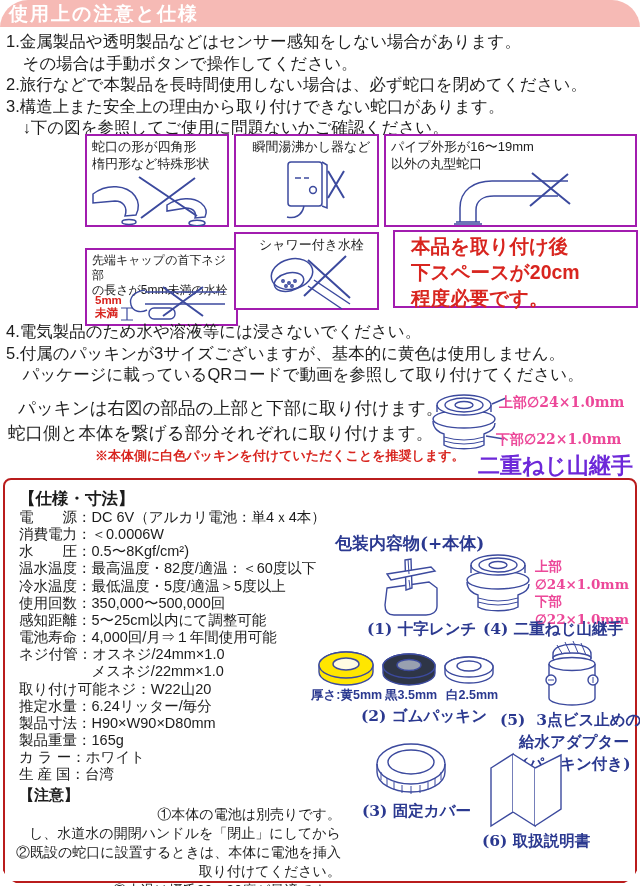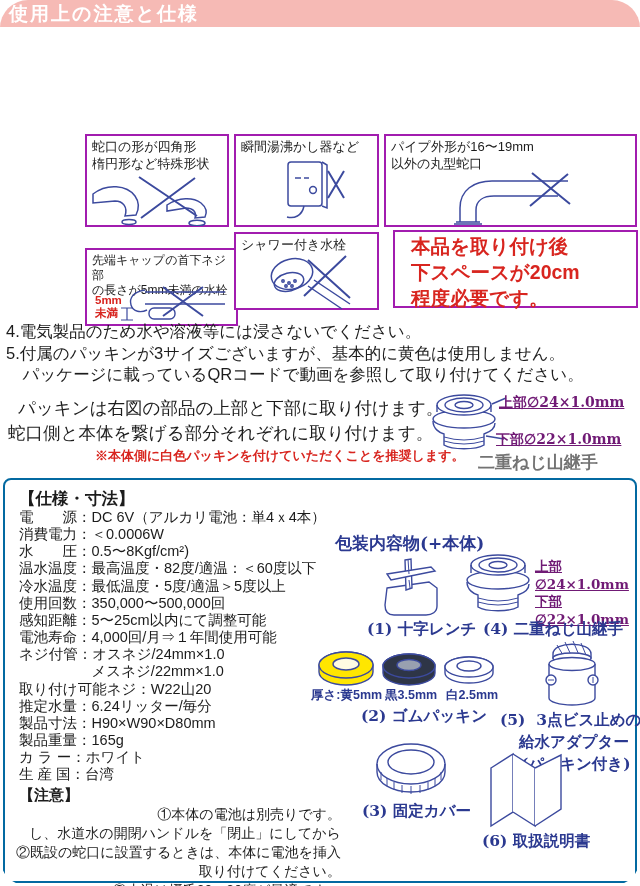"1.金属製品や透明製品などはセンサー感知をしない場合があります。" div.abs { html: none -> <div> <div>1.金属製品や透明製品などはセンサー感知をしない場合があります。</div> <div> その場合は手動ボタンで操作してください。</div> <div>2.旅行などで本製品を長時間使用しない場合は、必ず蛇口を閉めてください。</div> <div>3.構造上また安全上の理由から取り付けできない蛇口があります。</div> <div> ↓下の図を参照してご使用に問題ないかご確認ください。</div> </div> }
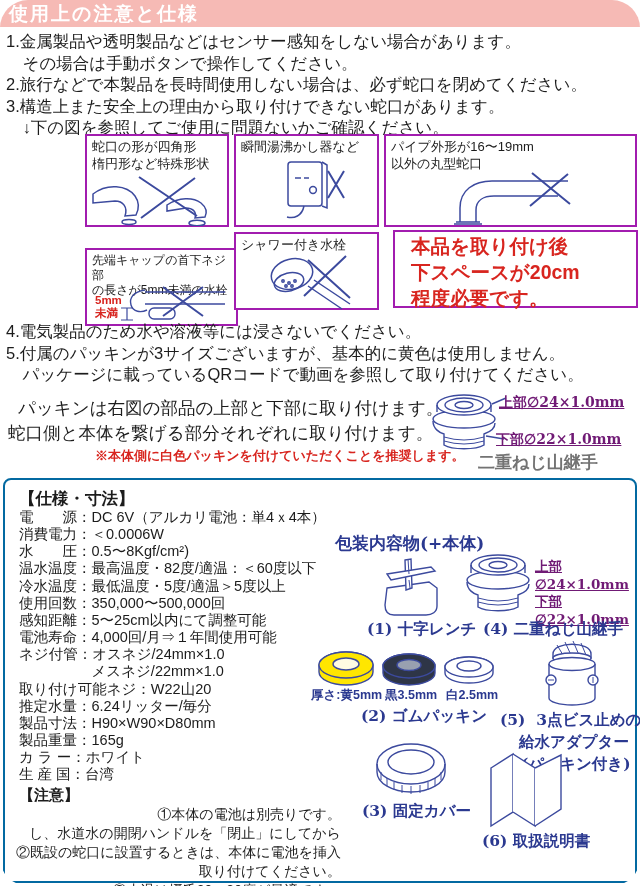"瞬間湯沸かし器など" .center { margin-left: none -> 9px; text-align: none -> center }
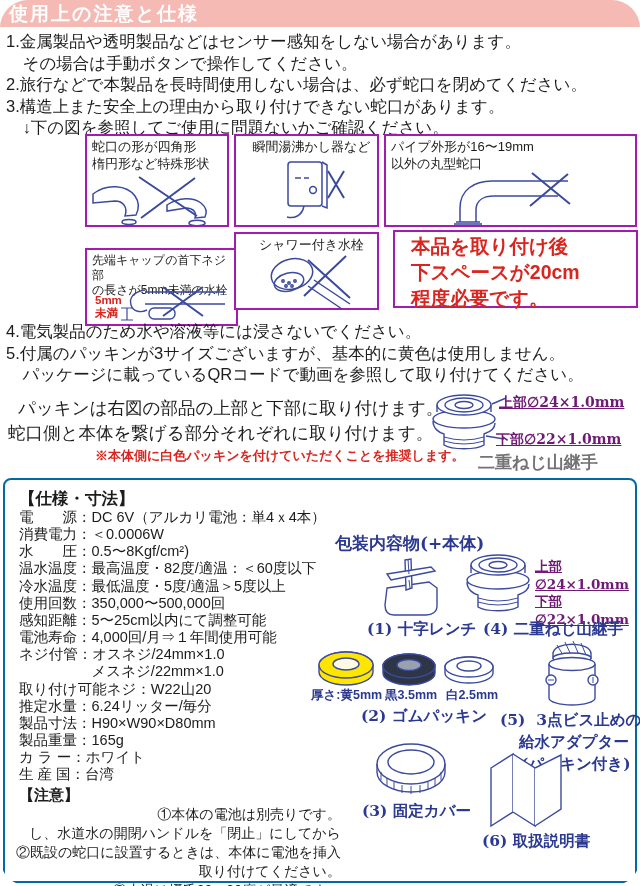"上部∅24×1.0mm" .fitlabel { color: #701a75 -> #ec4899; text-decoration: underline -> none }
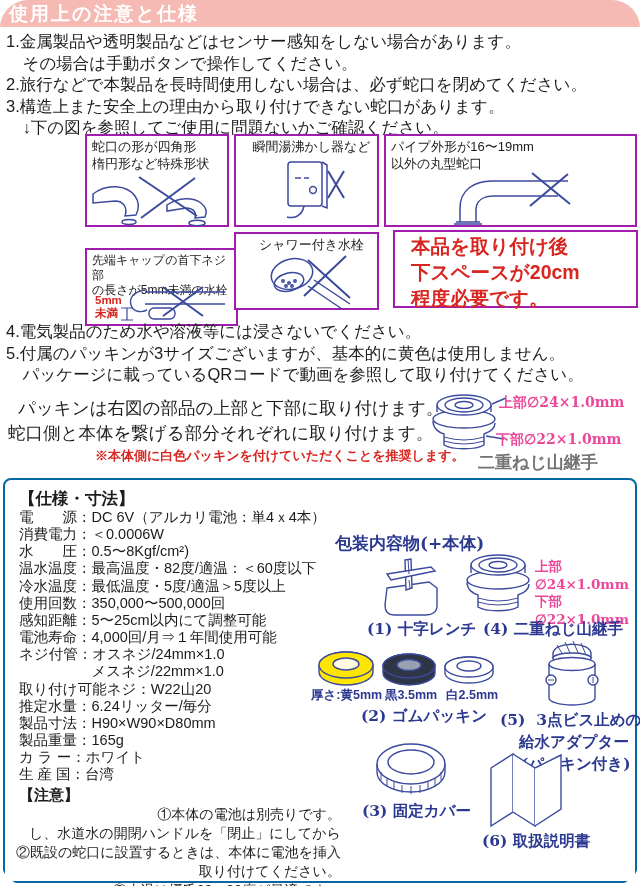"二重ねじ山継手" .fitname { color: #737373 -> #6d28d9; font-size: 17px -> 22px }
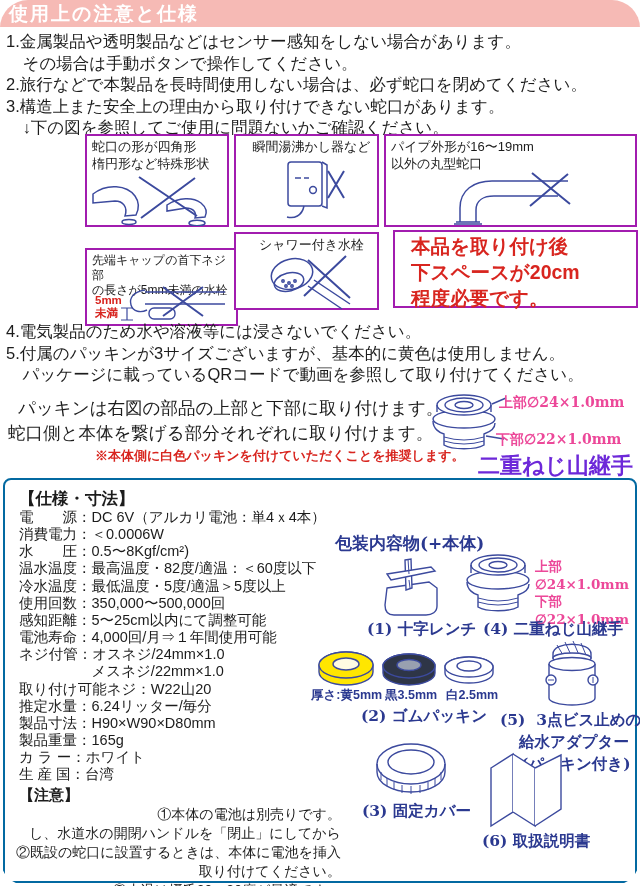"【仕様・寸法】" .specbox { border: 2px solid #0369a1 -> 2px solid #b91c1c }
